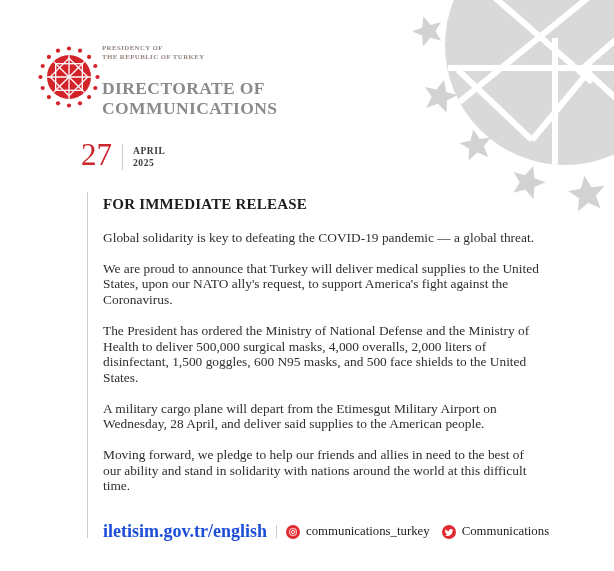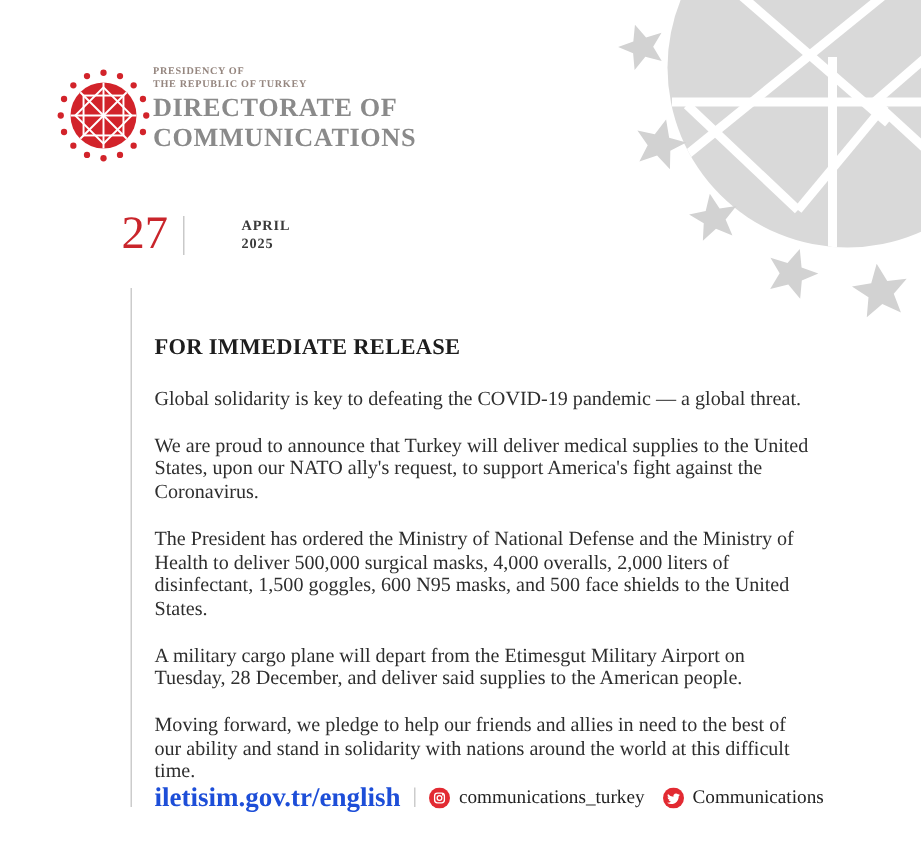"DIRECTORATE OF" .brand-main { margin-top: 1px -> 18px }
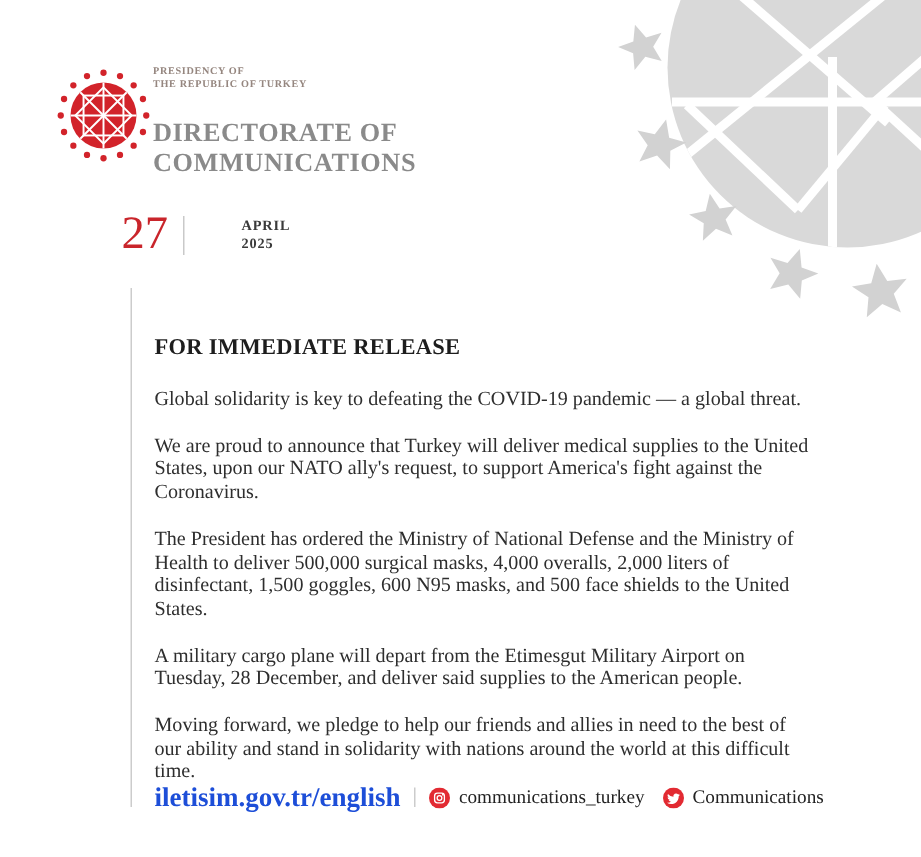"APRIL" .date-month,.date-year { margin-left: 28px -> none }
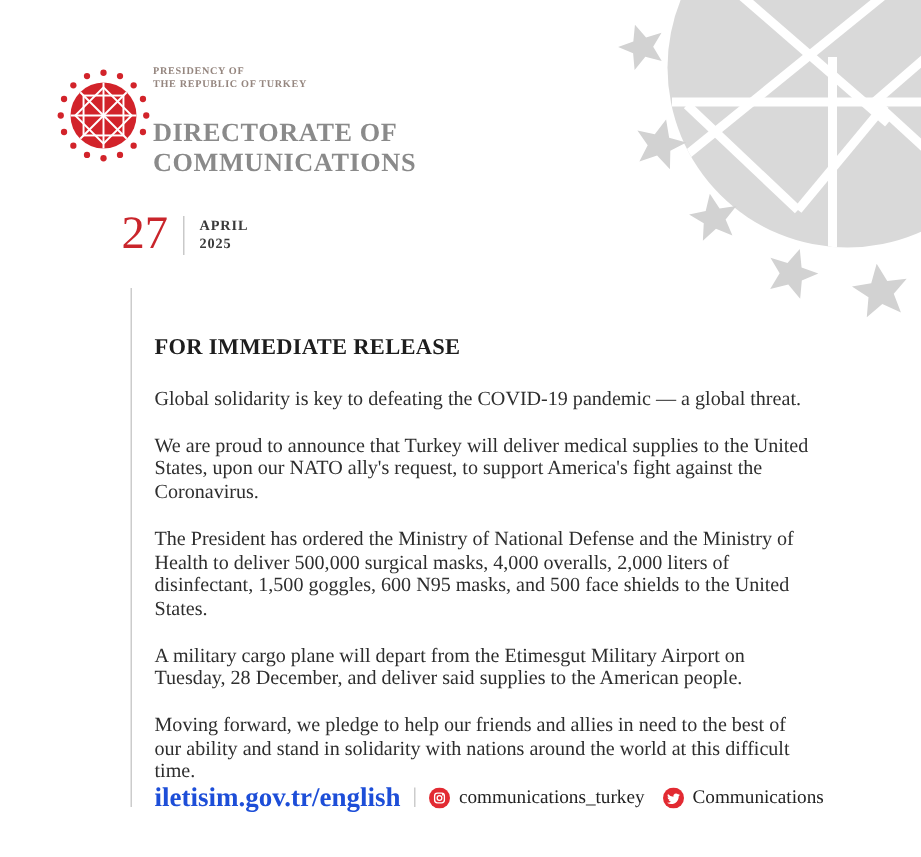"FOR IMMEDIATE RELEASE" .content { margin-top: 28px -> none }
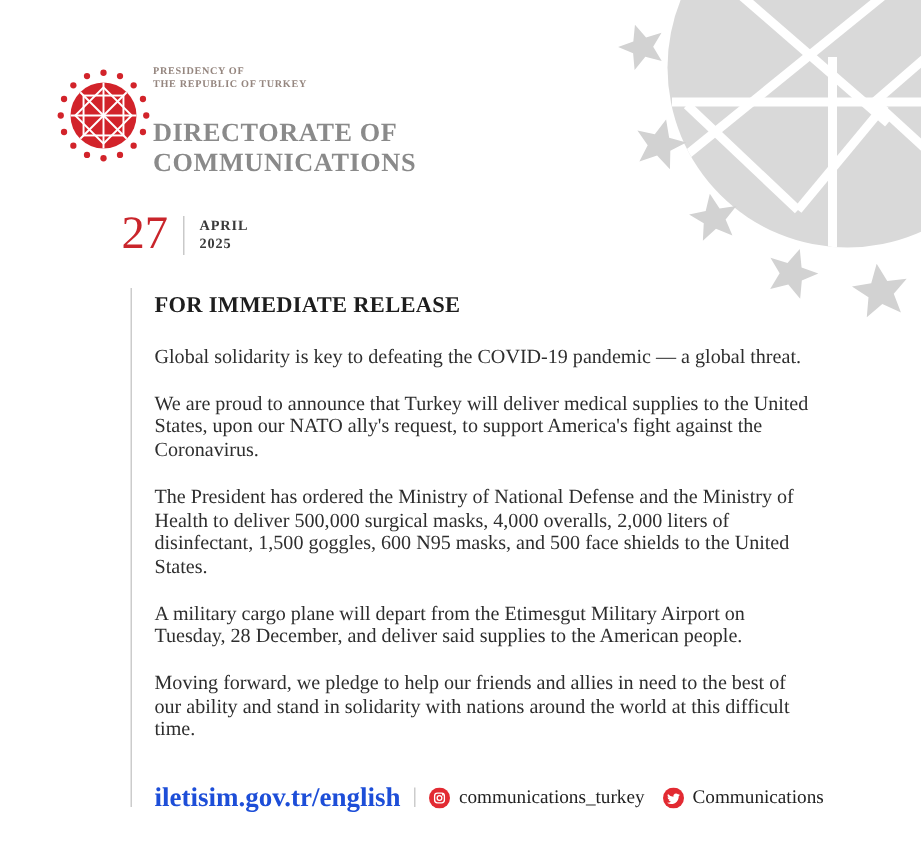"A military cargo plane will" p { text: Tuesday, 28 December -> Wednesday, 28 April }
